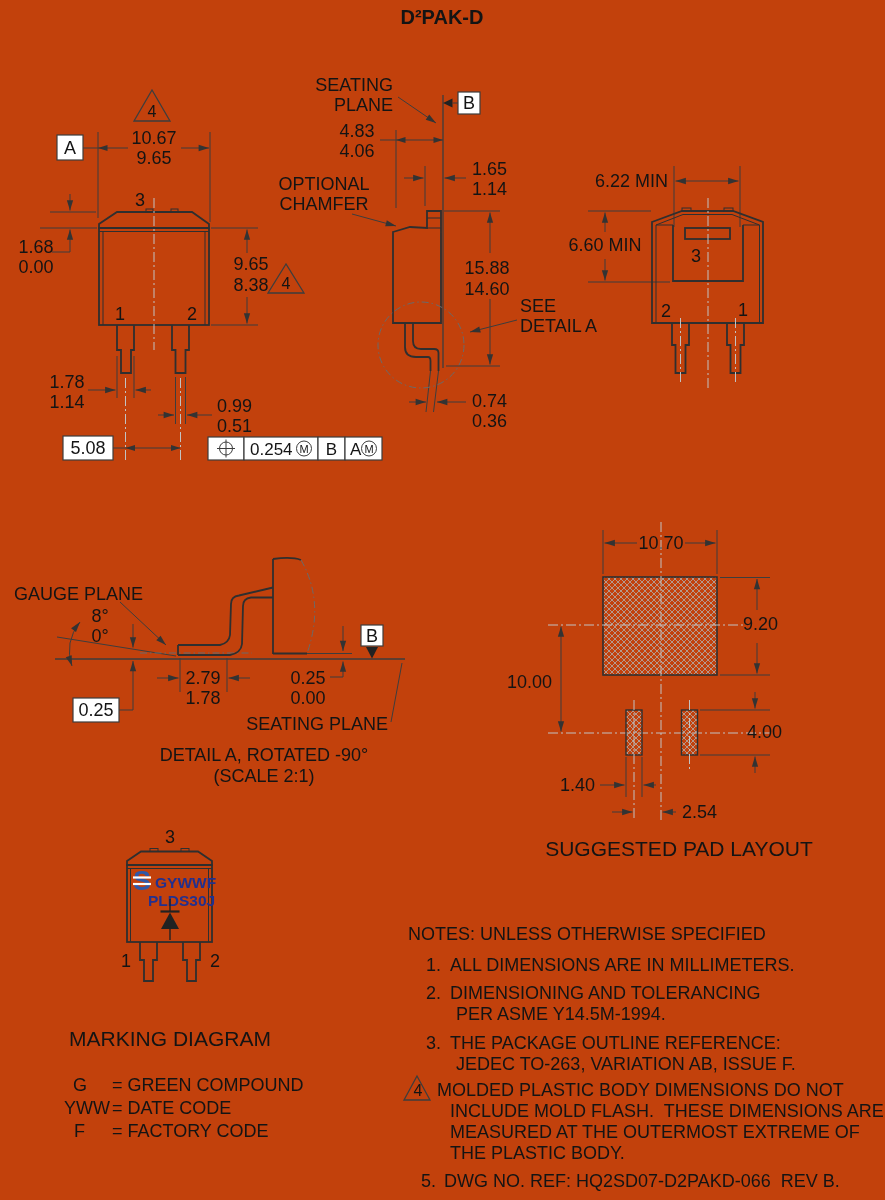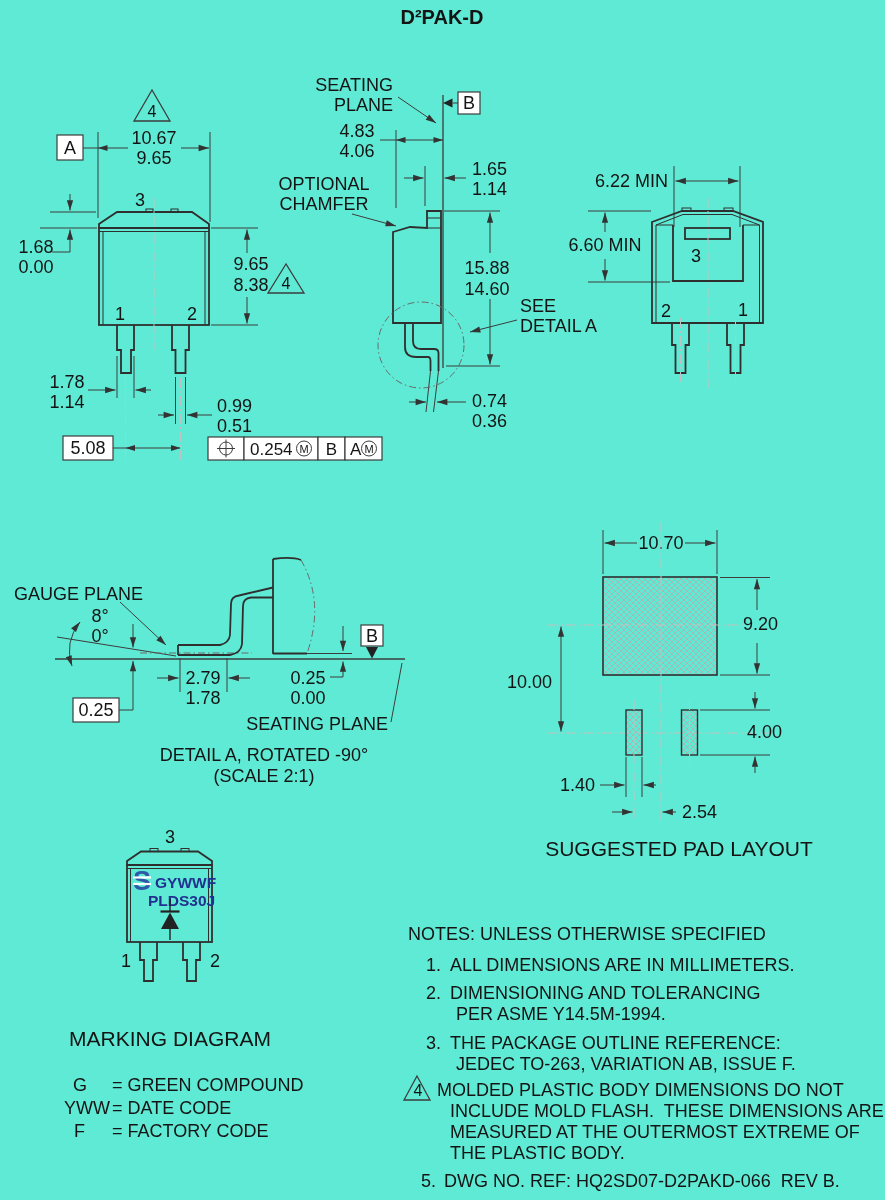"D²PAK-D" .page { background: #5eead4 -> #c2410c }
